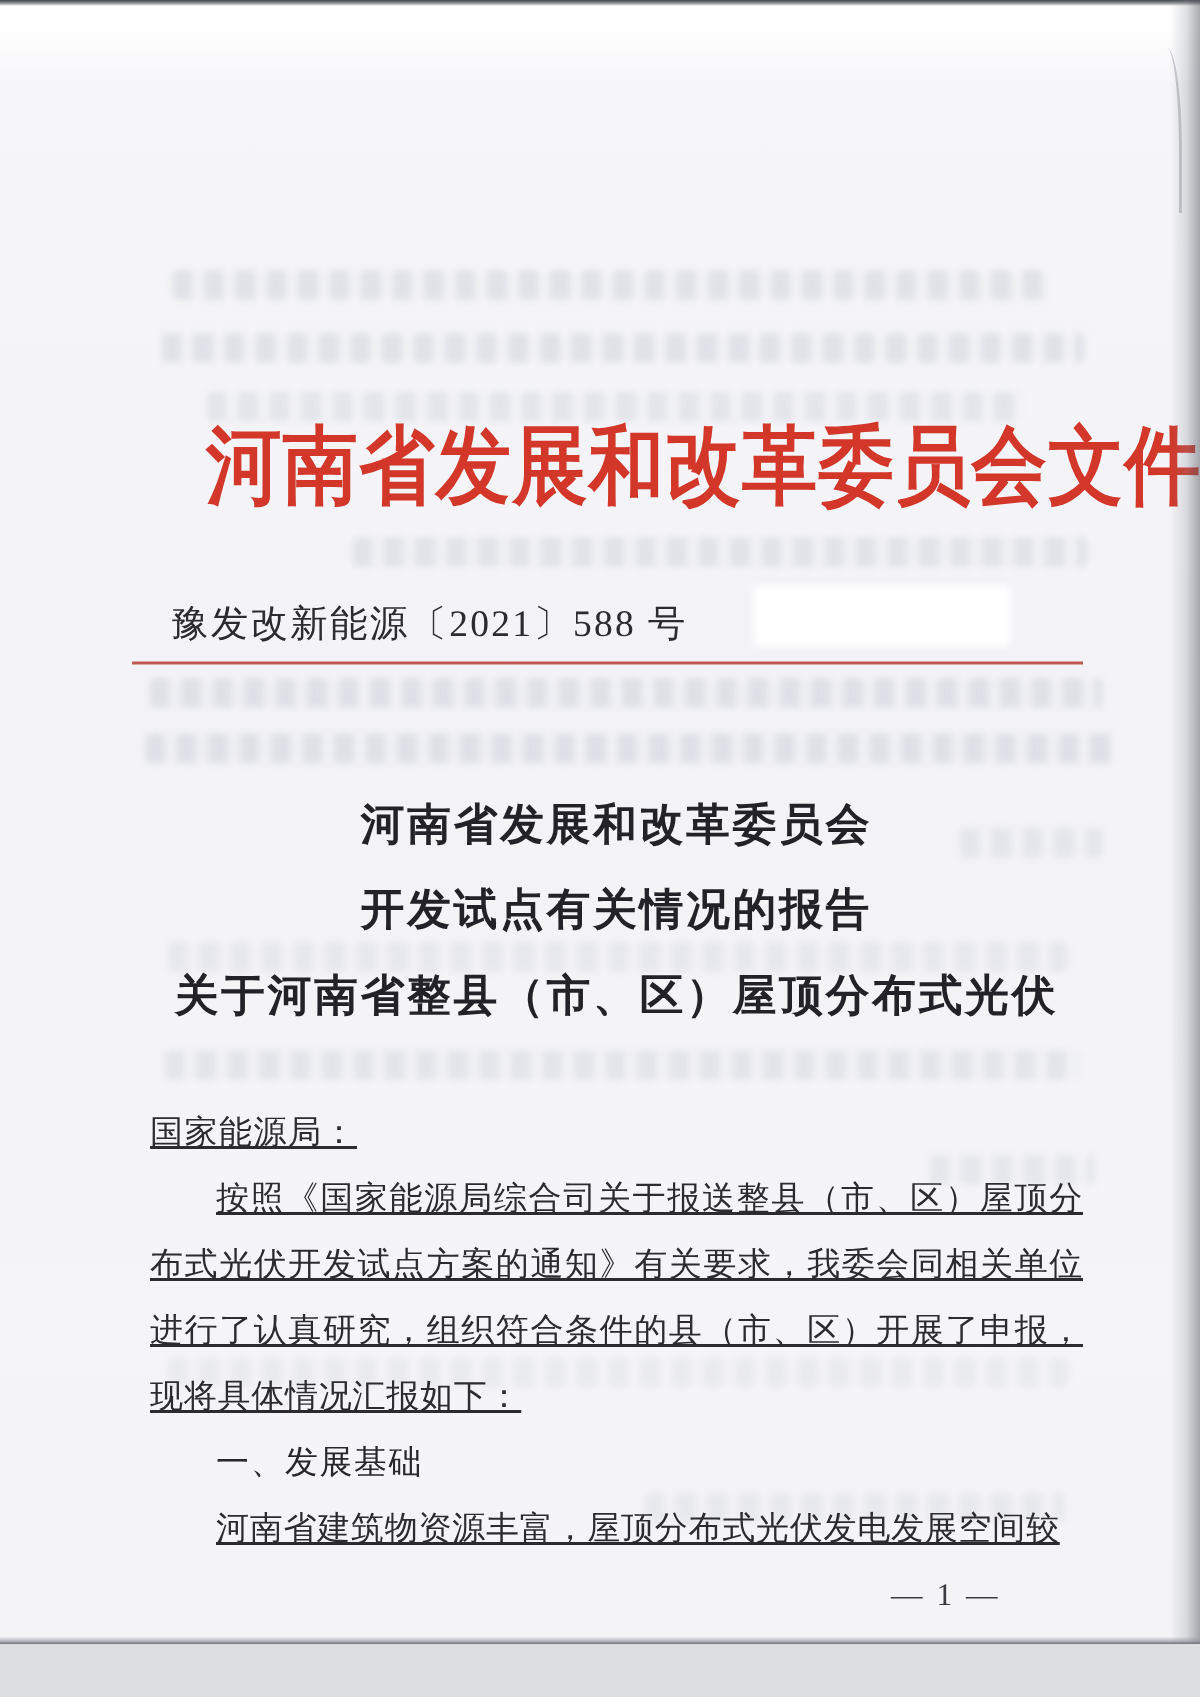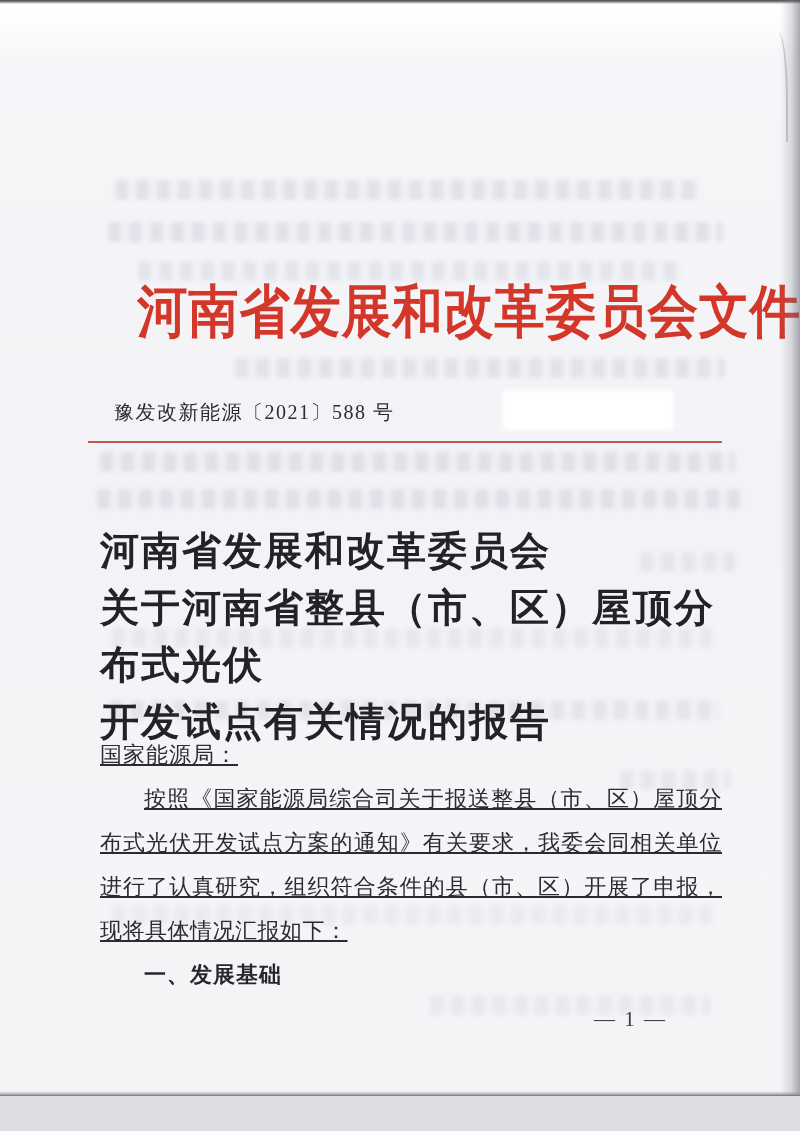"豫发改新能源〔2021〕588 号" .docnum { font-size: 20px -> 25px }
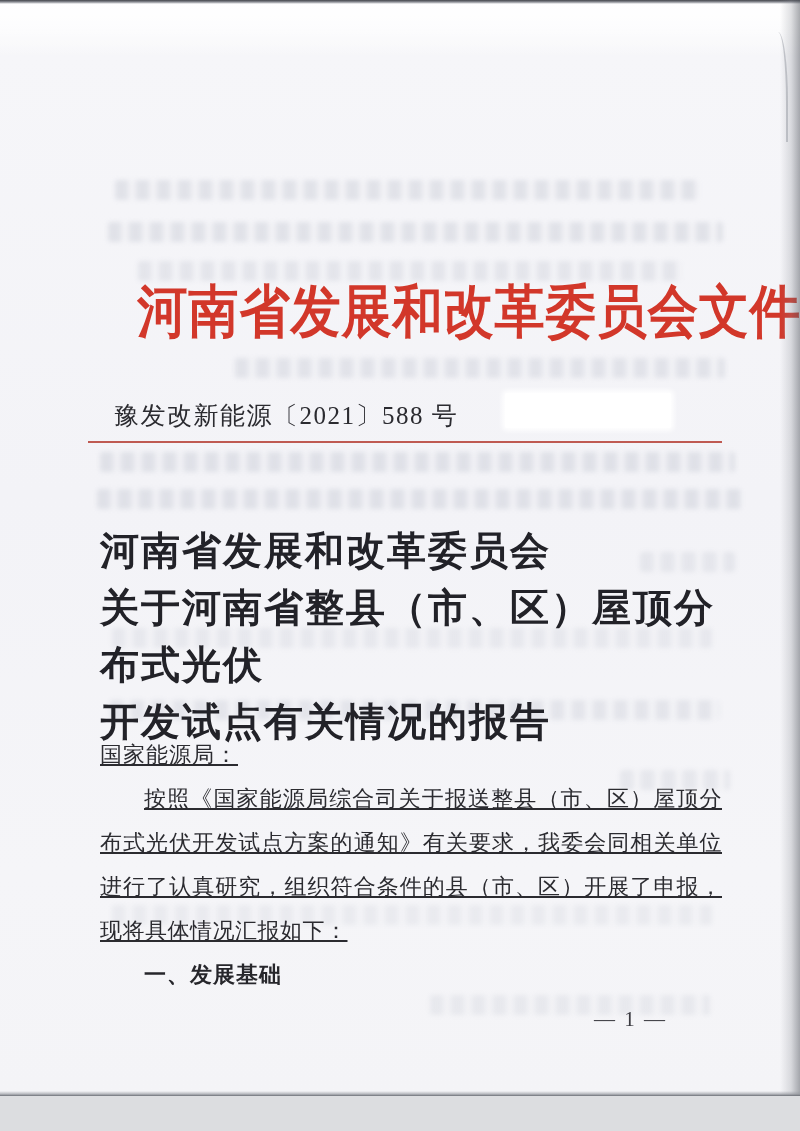"河南省发展和改革委员会" .title { font-size: 39px -> 29px; text-align: none -> center }
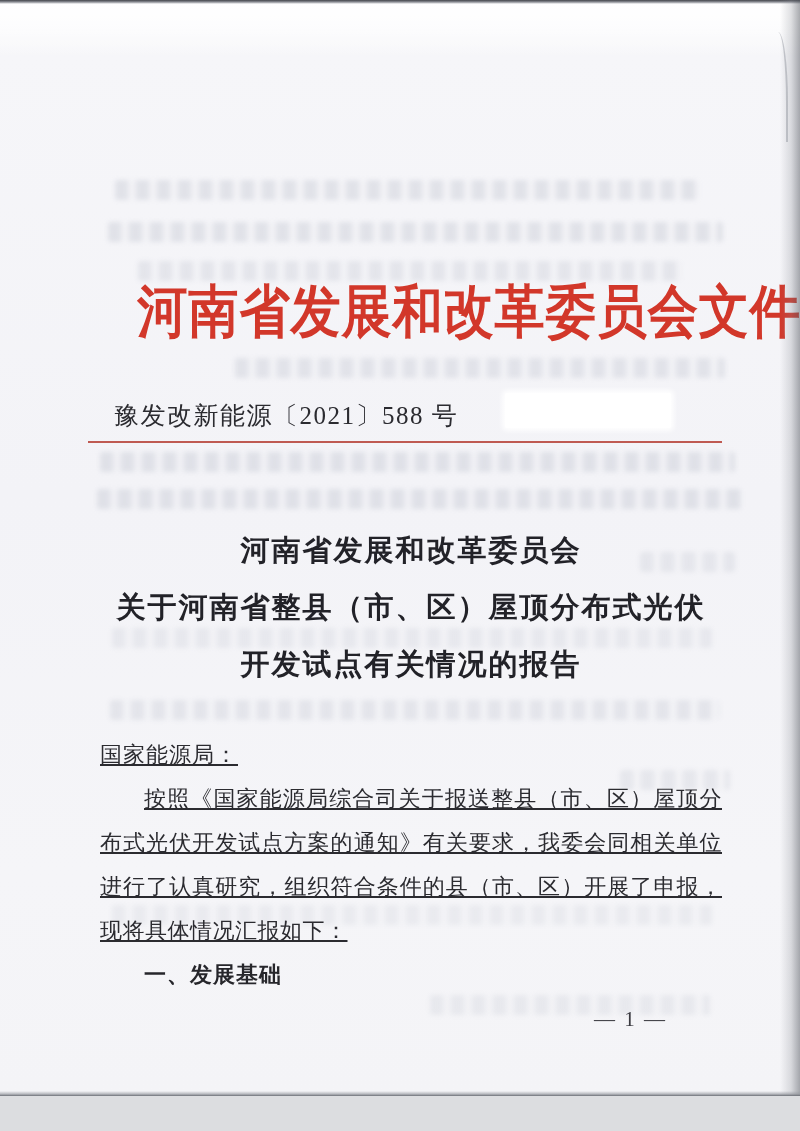"关于河南省整县（市、区）屋顶分布式光伏" div { order: before "开发试点有关情况的报告" -> after "开发试点有关情况的报告" }
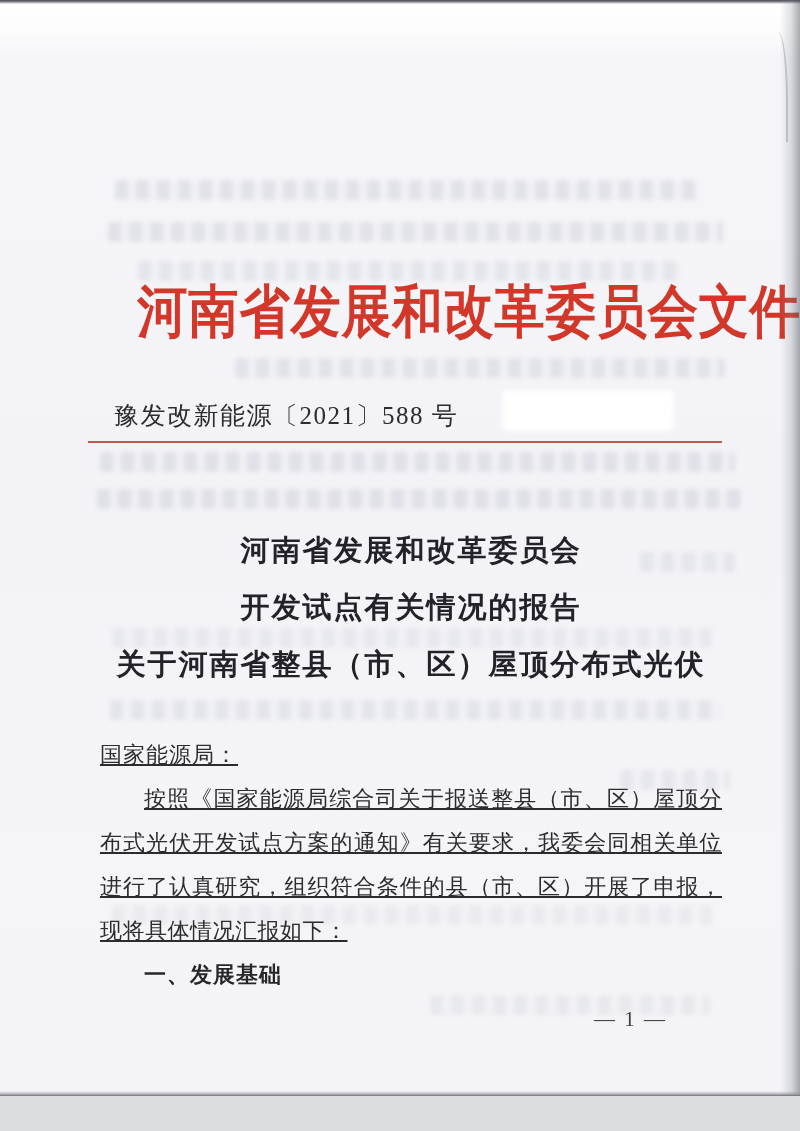"一、发展基础" .section-heading { font-weight: 700 -> 400 }
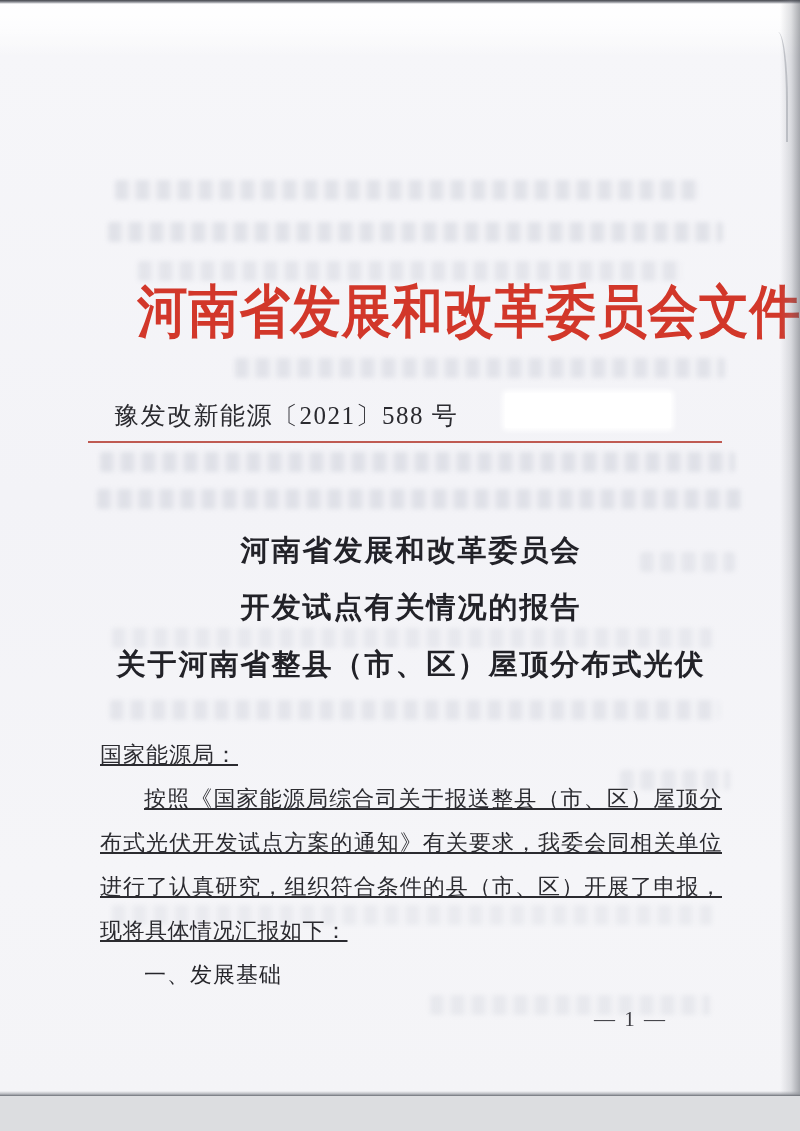"河南省建筑物资源丰富，屋顶分布式光伏发电发展空间较" p.para { html: none -> <p>河南省建筑物资源丰富，屋顶分布式光伏发电发展空间较</p> }
